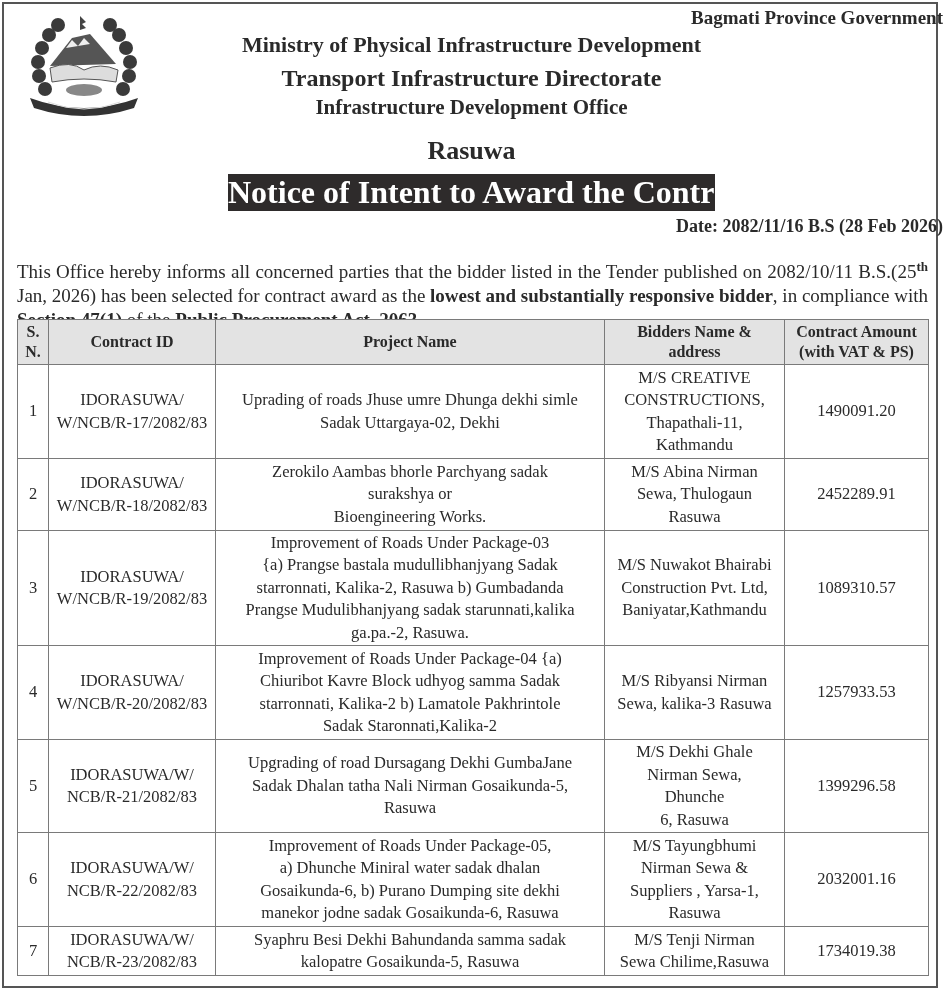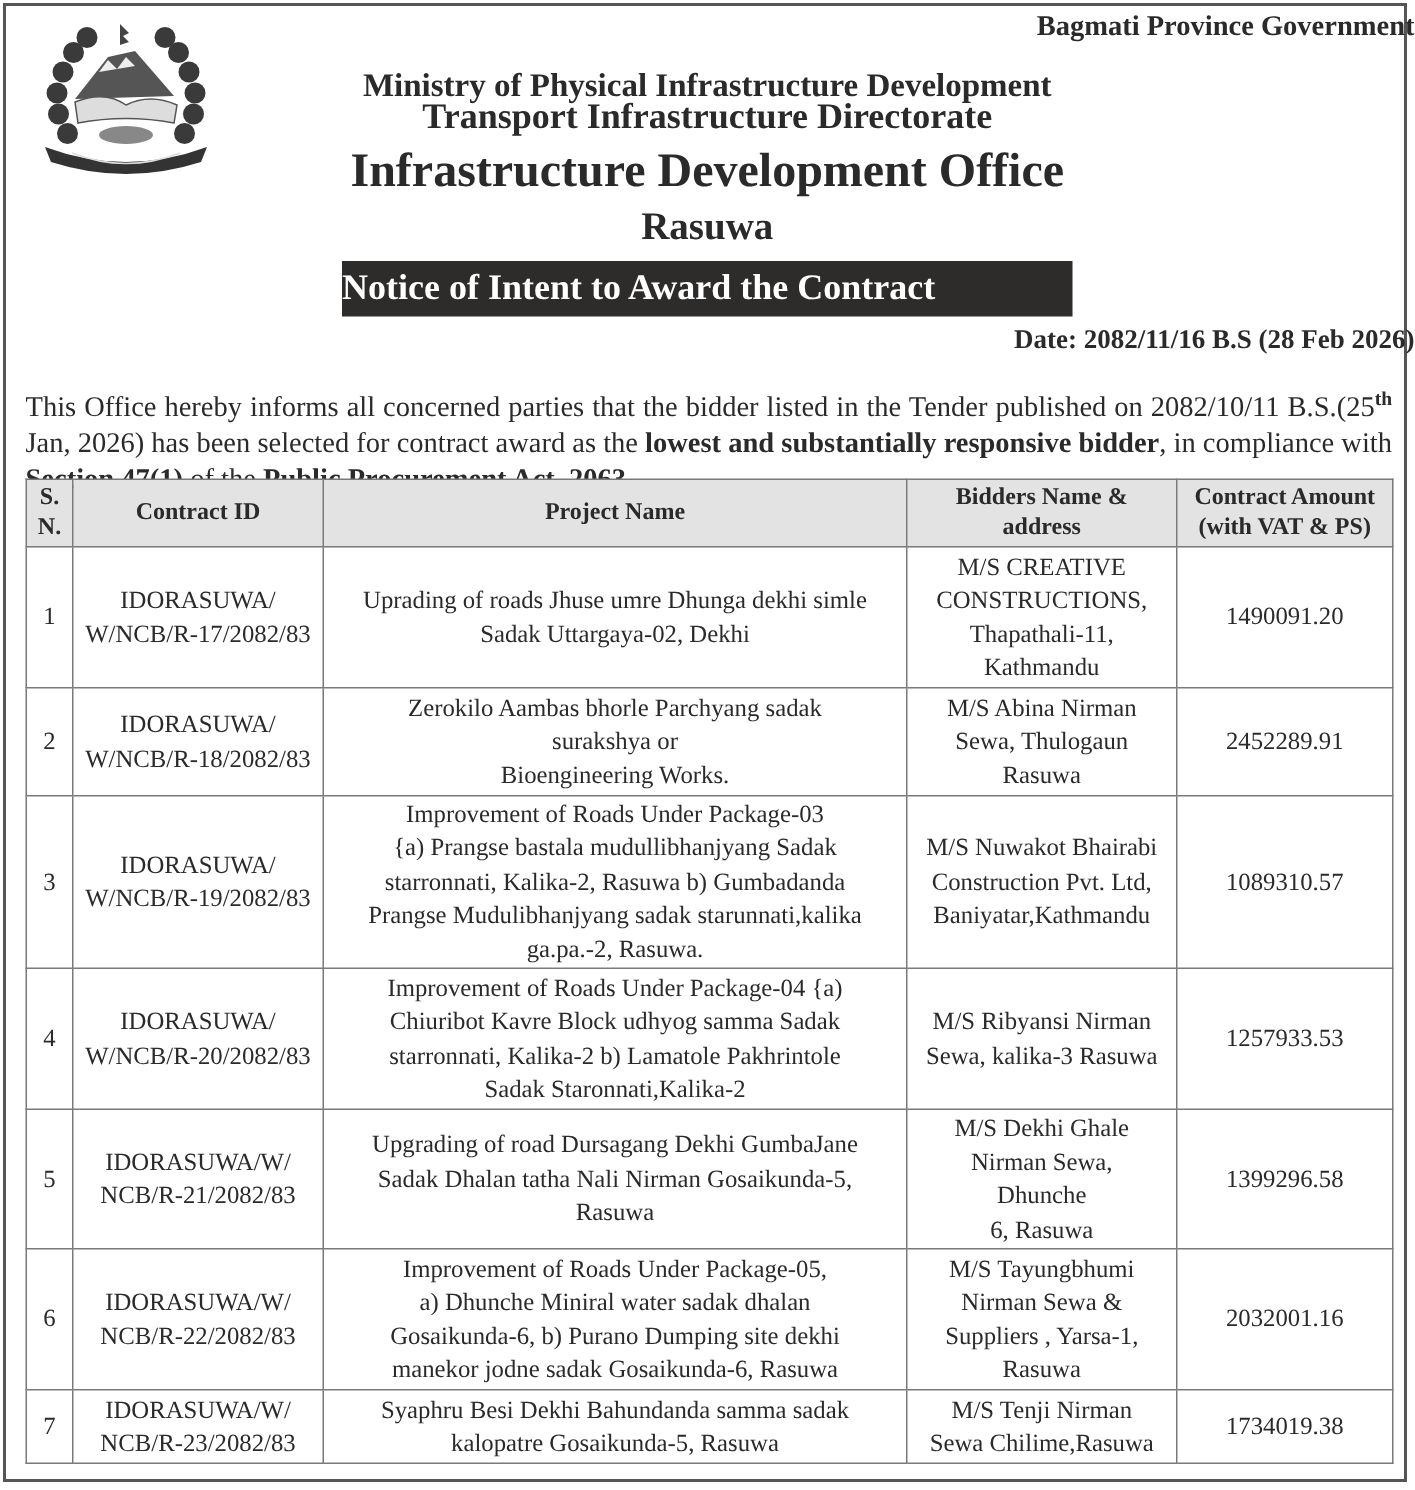"Ministry of Physical Infrastructure" .h2 { top: 44px -> 32px }
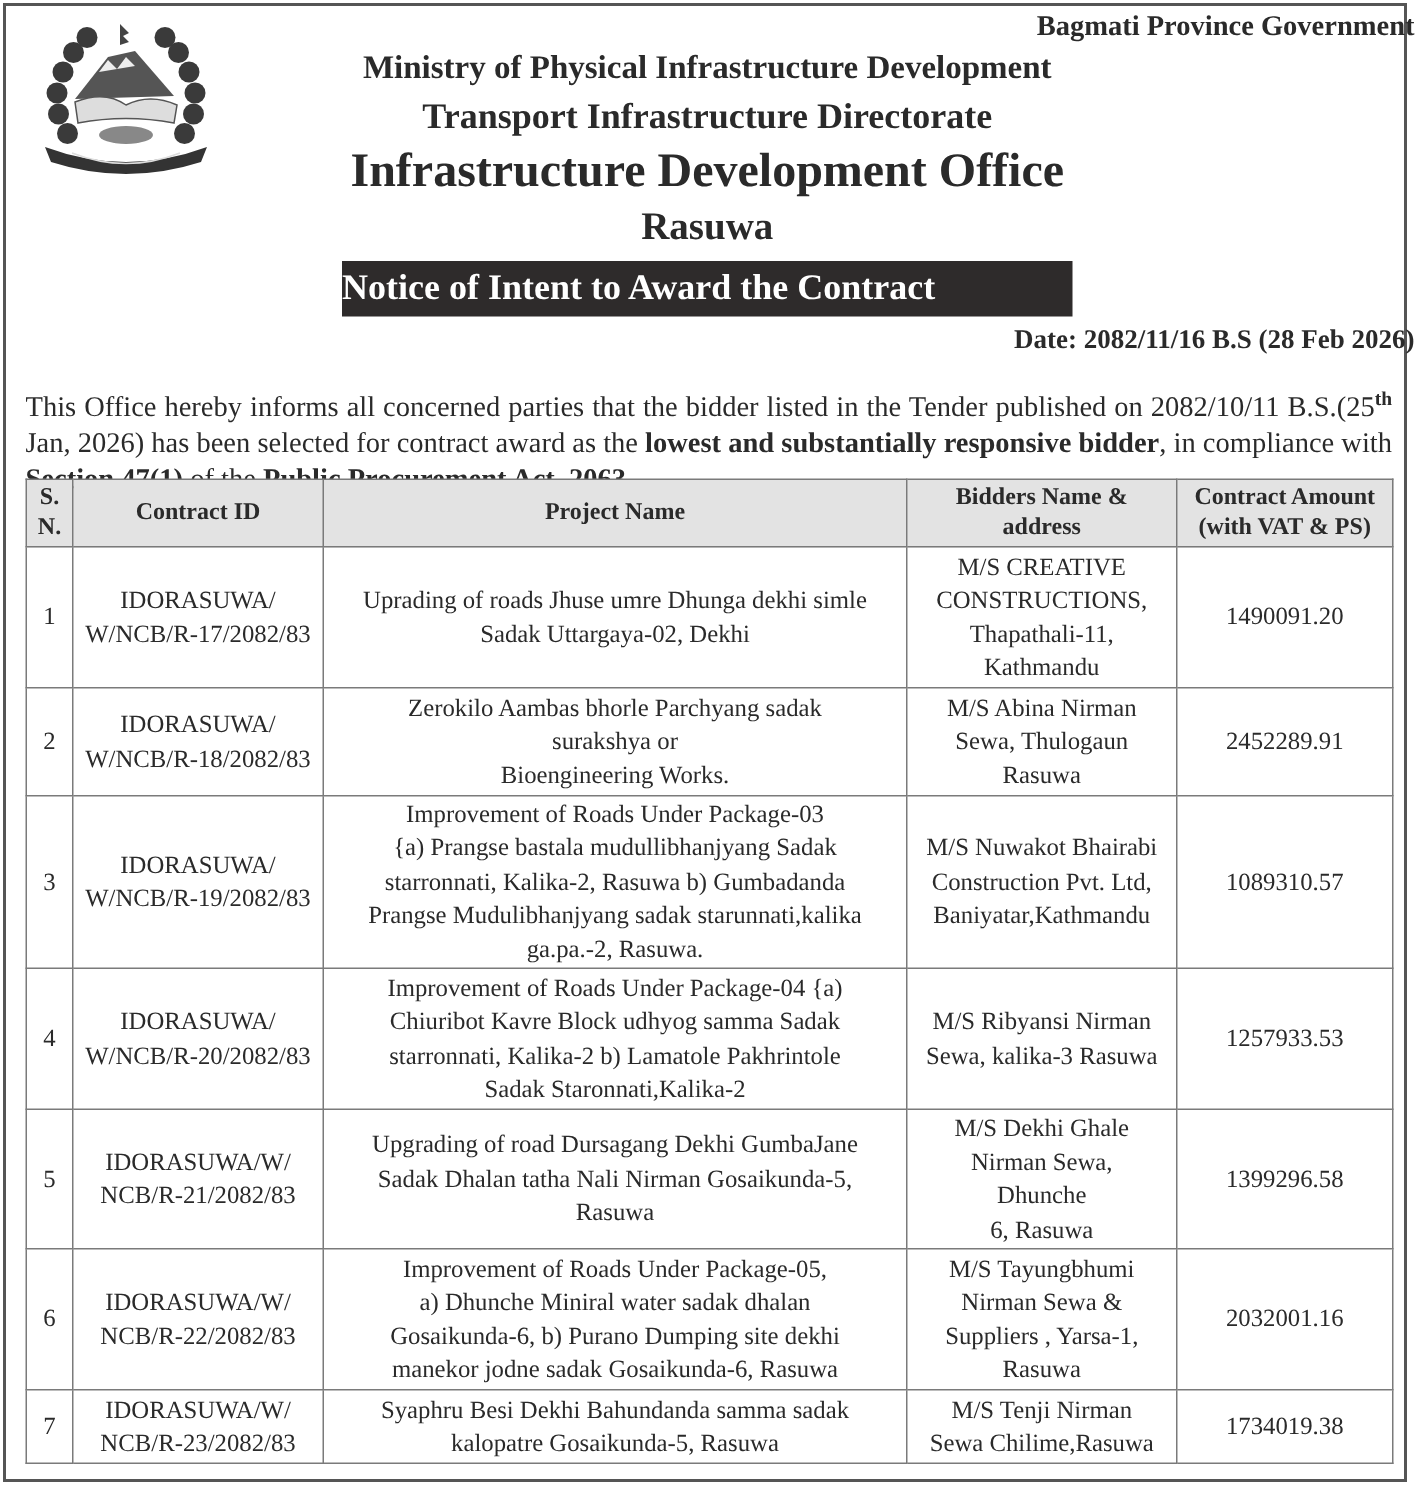"Infrastructure Development Office" .h4 { font-size: 32px -> 21px }
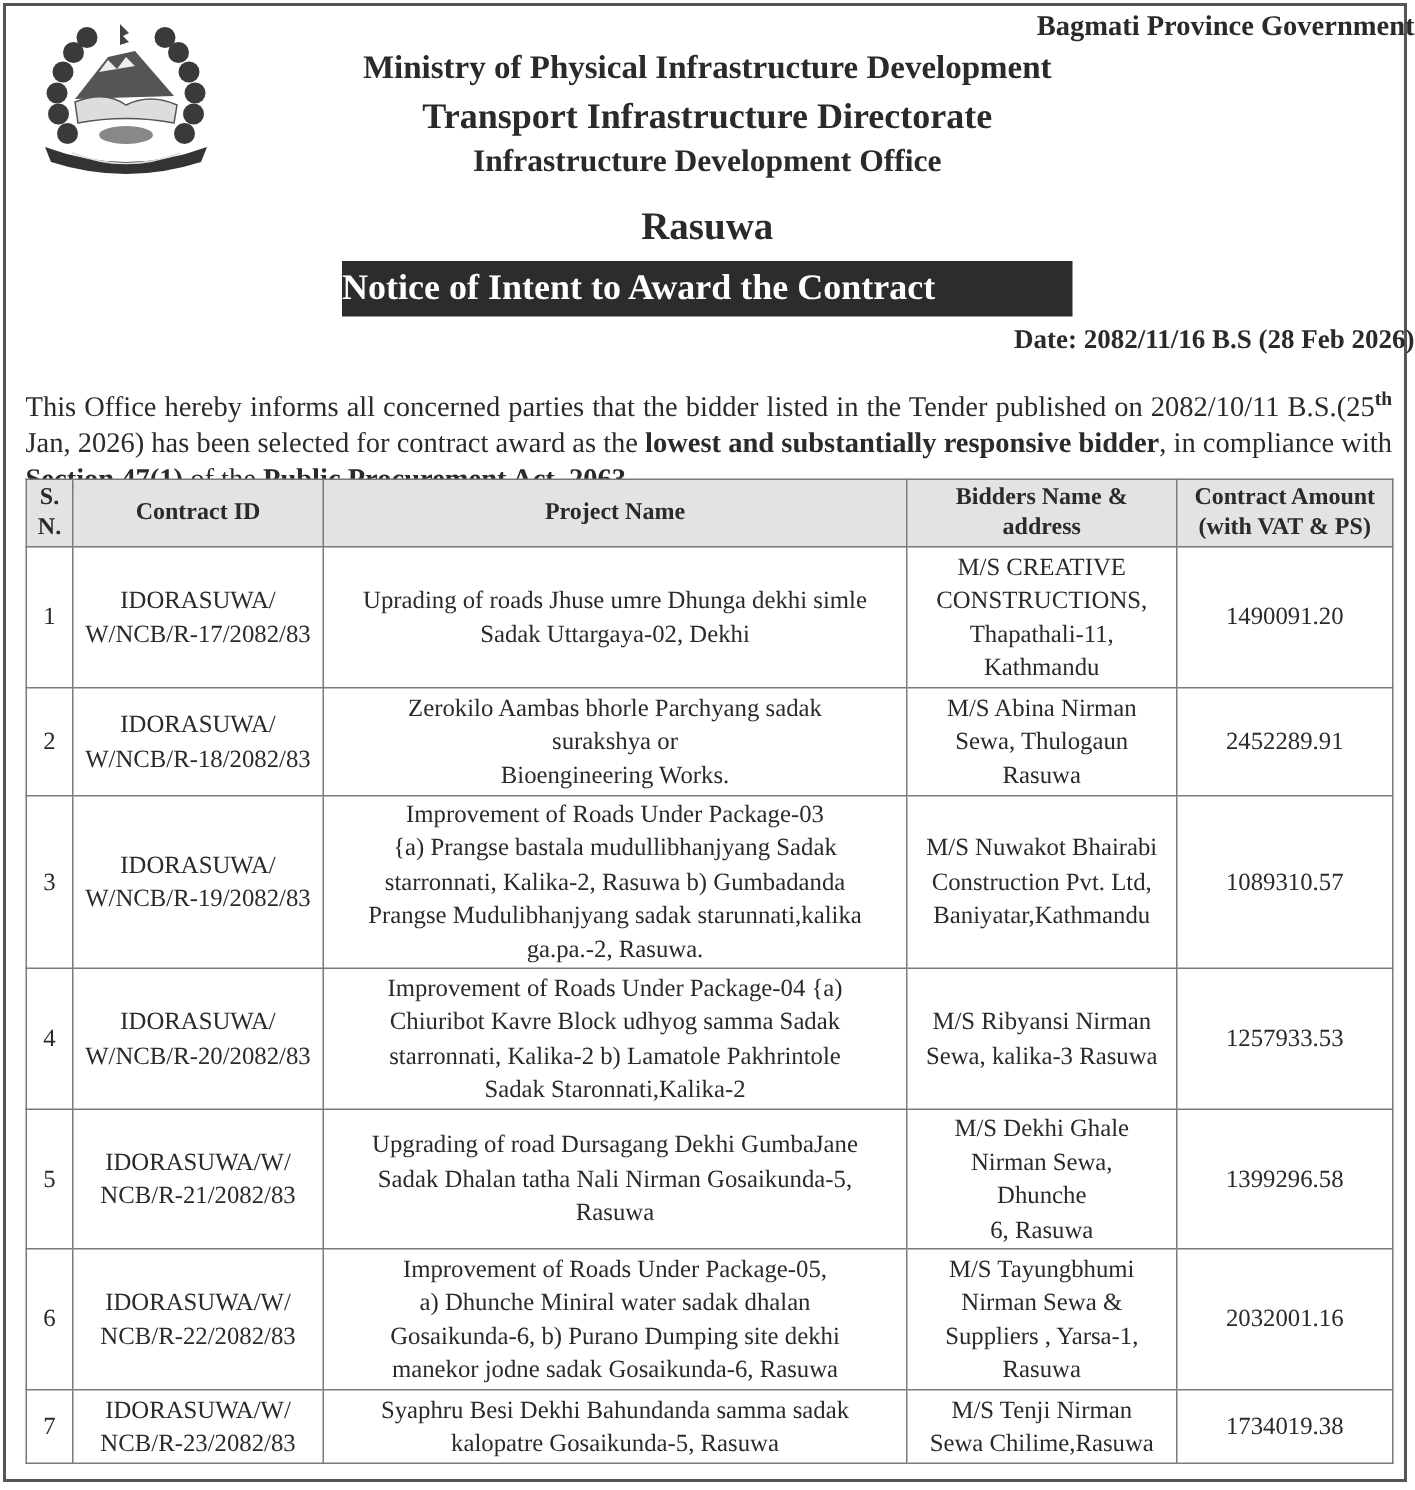"Notice of Intent to Award" .banner { font-size: 24px -> 32px; text-align: left -> center }
